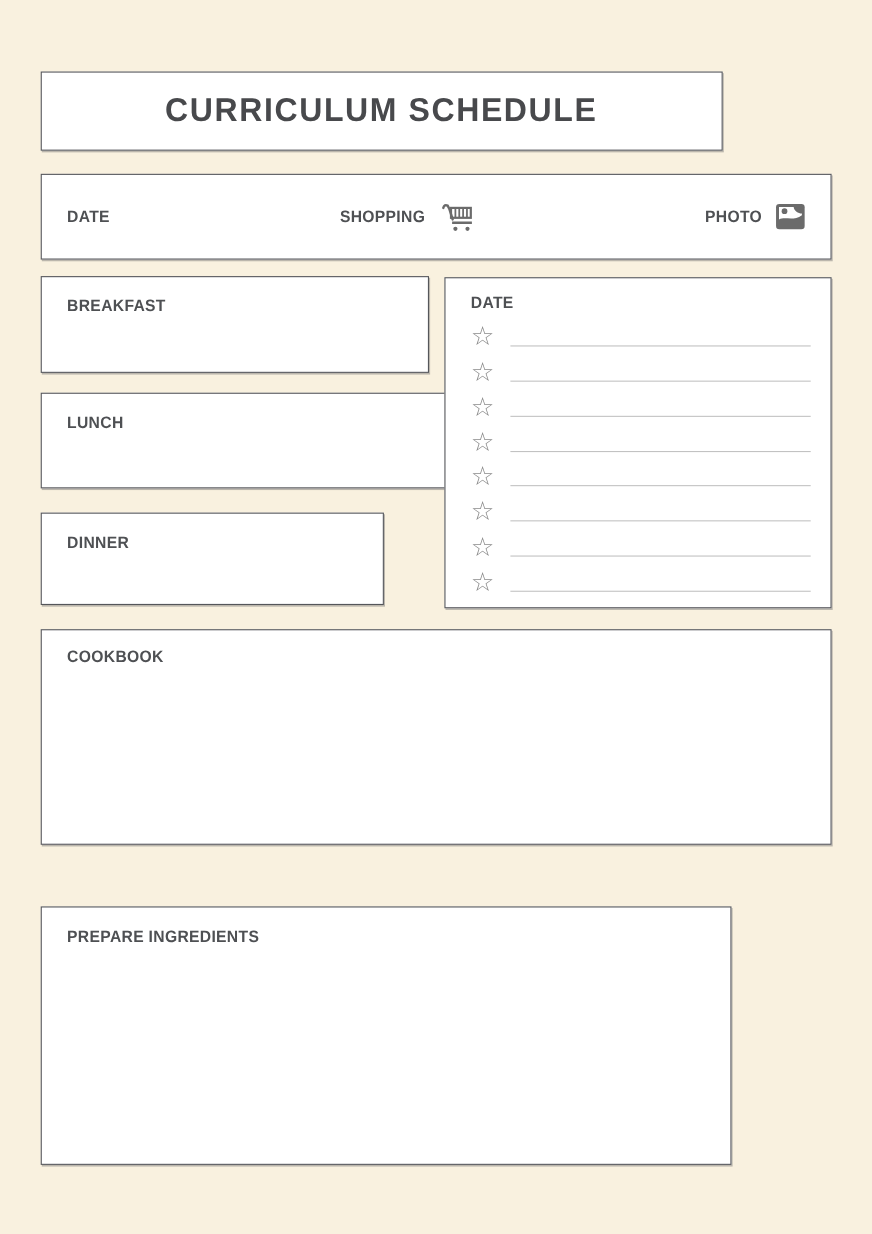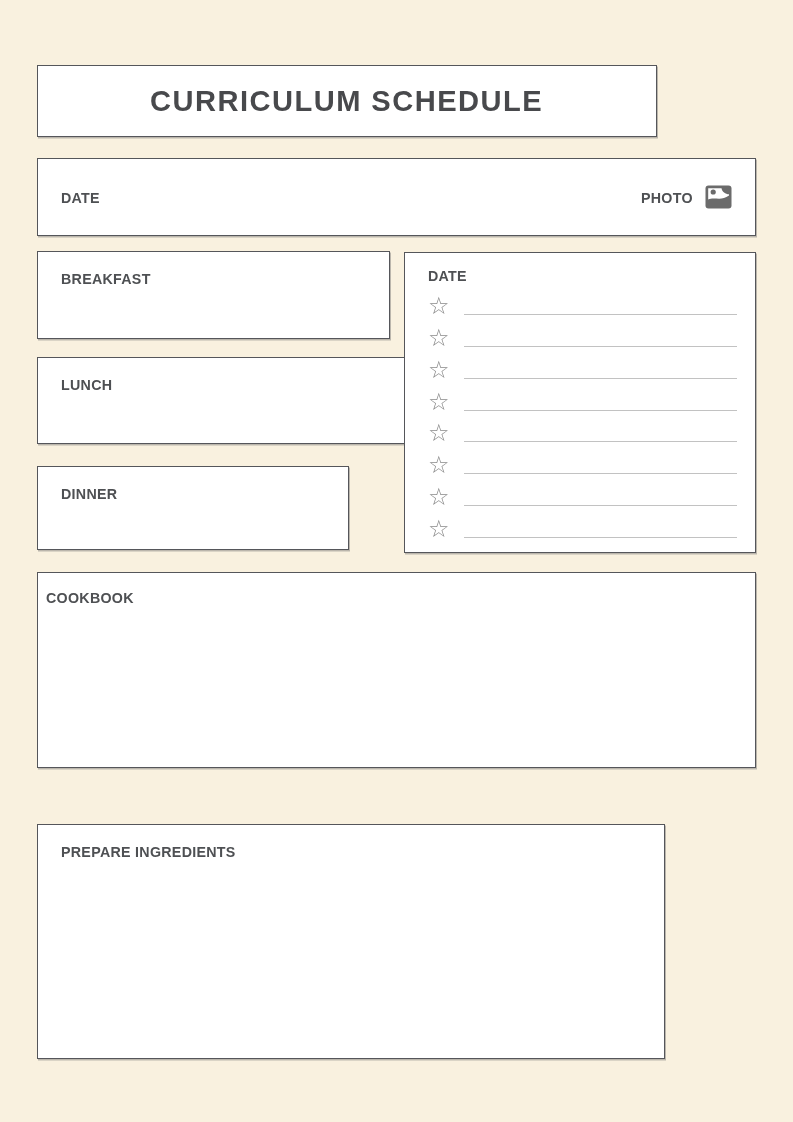"SHOPPING" div.info-group { html: none -> <div> <span>SHOPPING</span> <span> <svg> <path></path> <rect></rect> <line></line> <line></line> <line></line> <line></line> <line></line> <circle></circle> <circle></circle> </svg> </span> </div> }
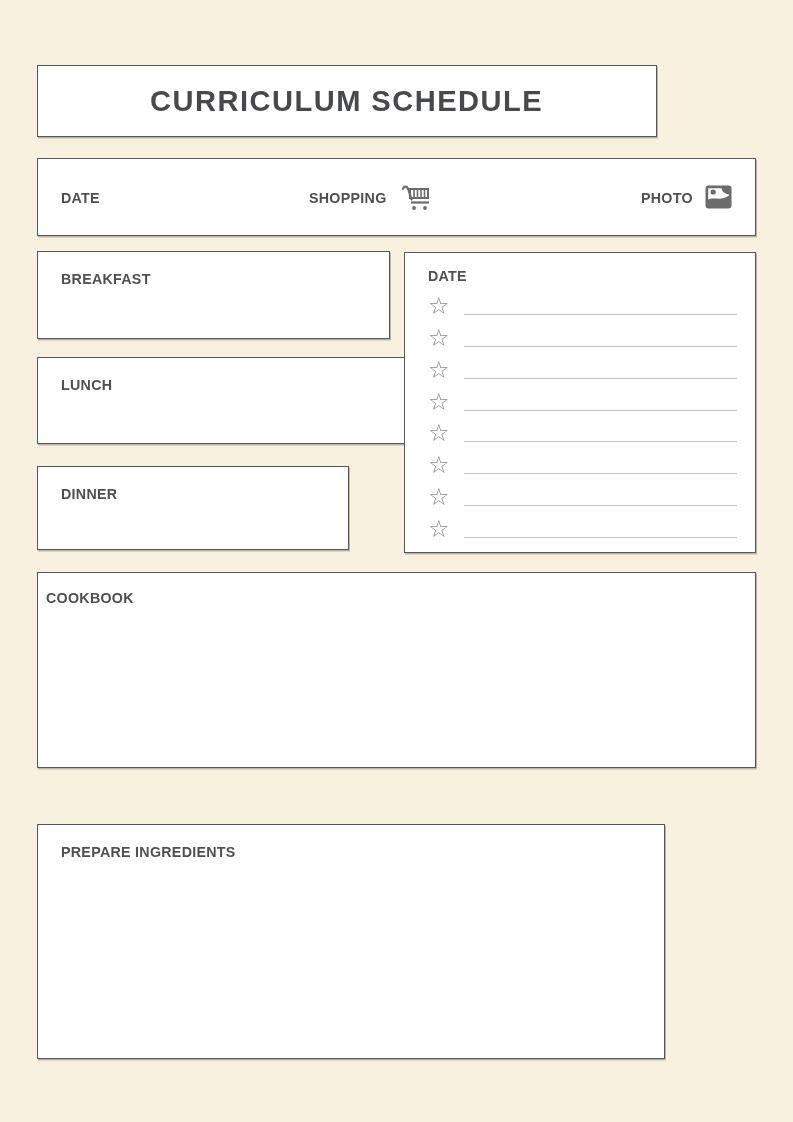"COOKBOOK" .cookbook-box { padding: 16px 0 0 8px -> 16px 0 0 23px }
